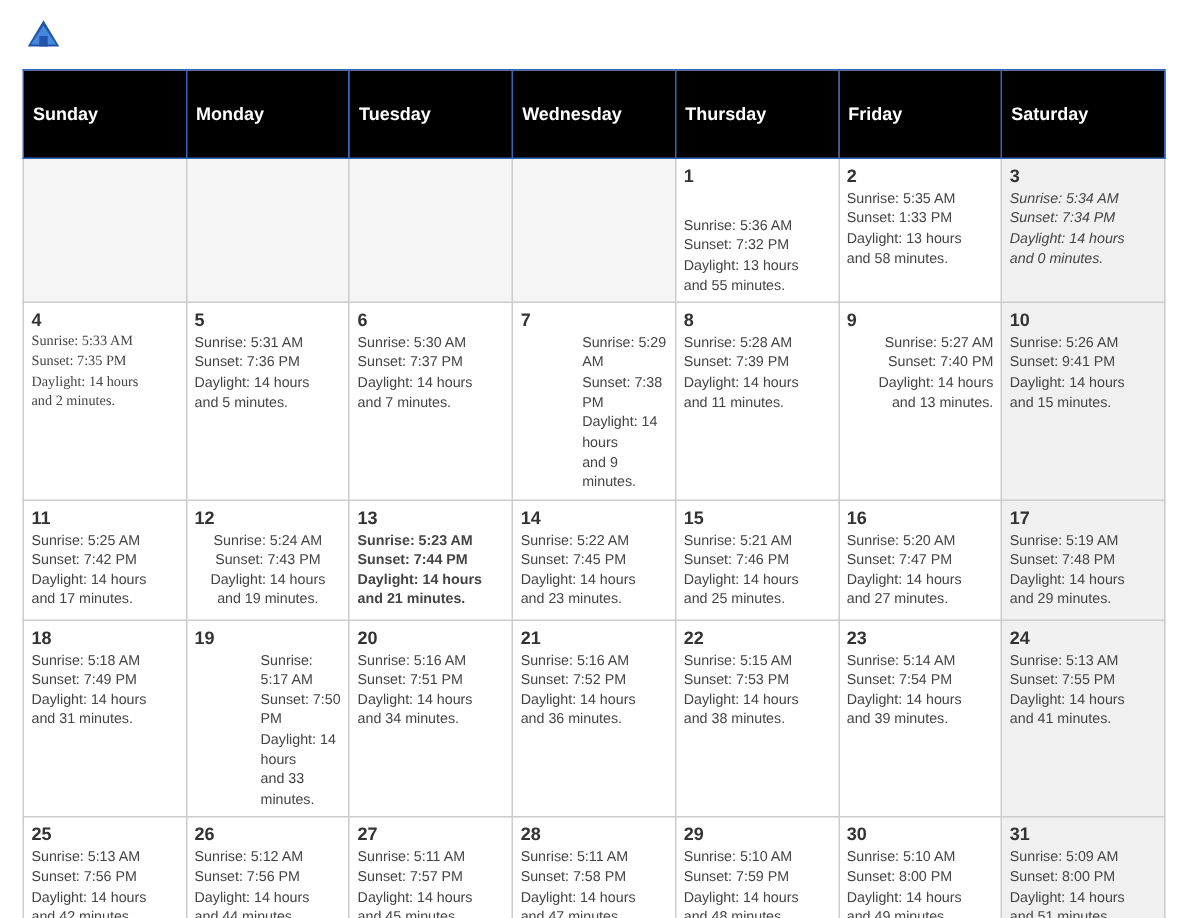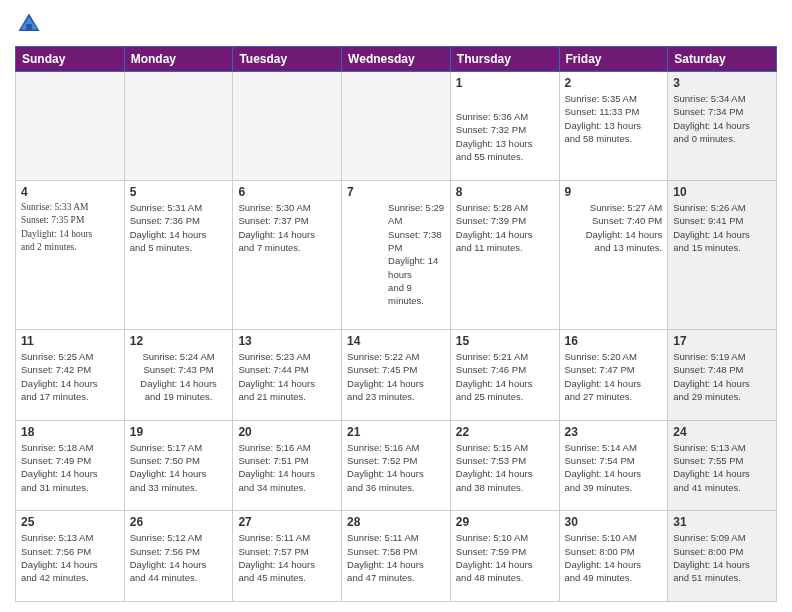"Sunday" .calendar th { background: #701a75 -> #000000; padding: 5px 6px -> 22px 6px }
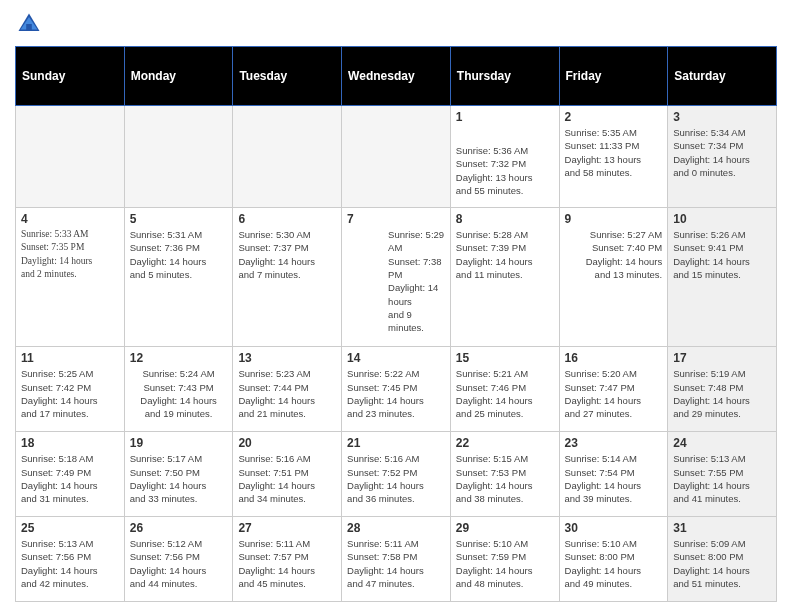"Sunrise: 5:35 AM" div.day-info { text: 11:33 -> 1:33 }
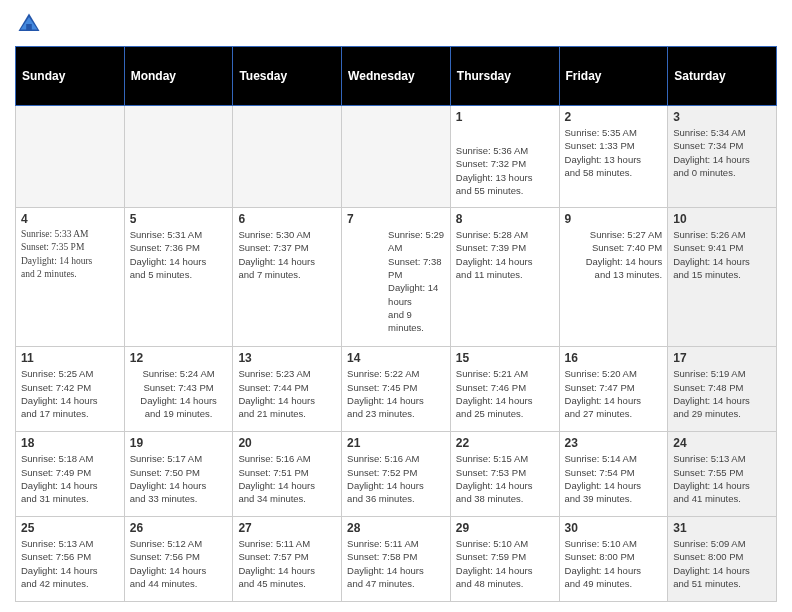"Sunrise: 5:34 AM" div.day-info { font-style: none -> italic }
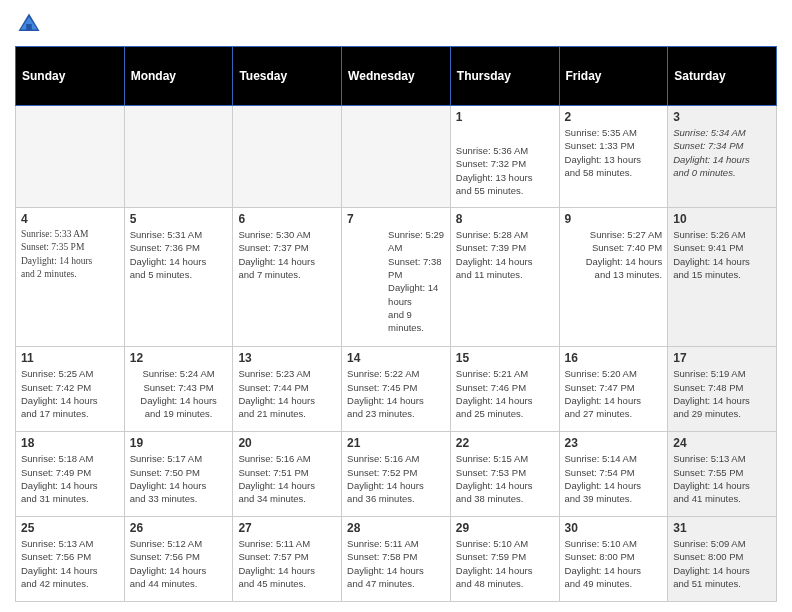"Sunrise: 5:23 AM" div.day-info { font-weight: none -> bold }
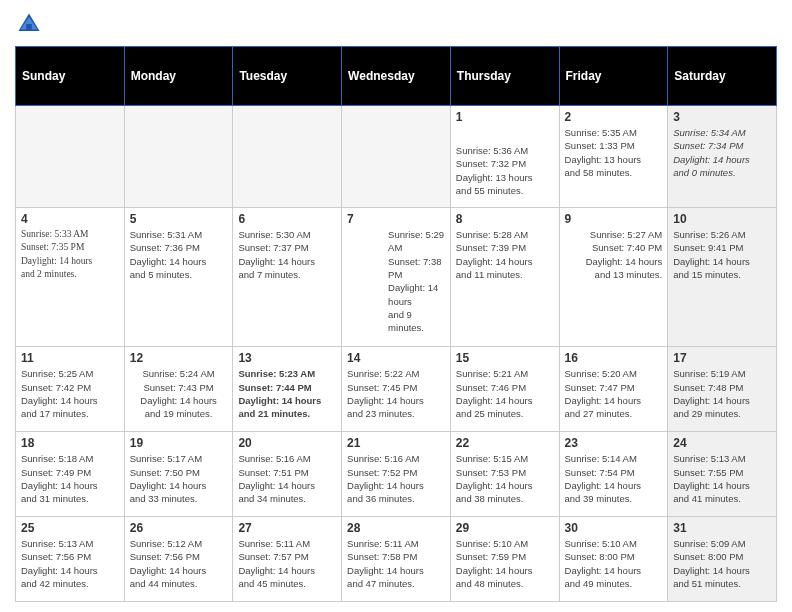"Sunrise: 5:17 AM" div.day-info { margin-left: none -> 44px }
